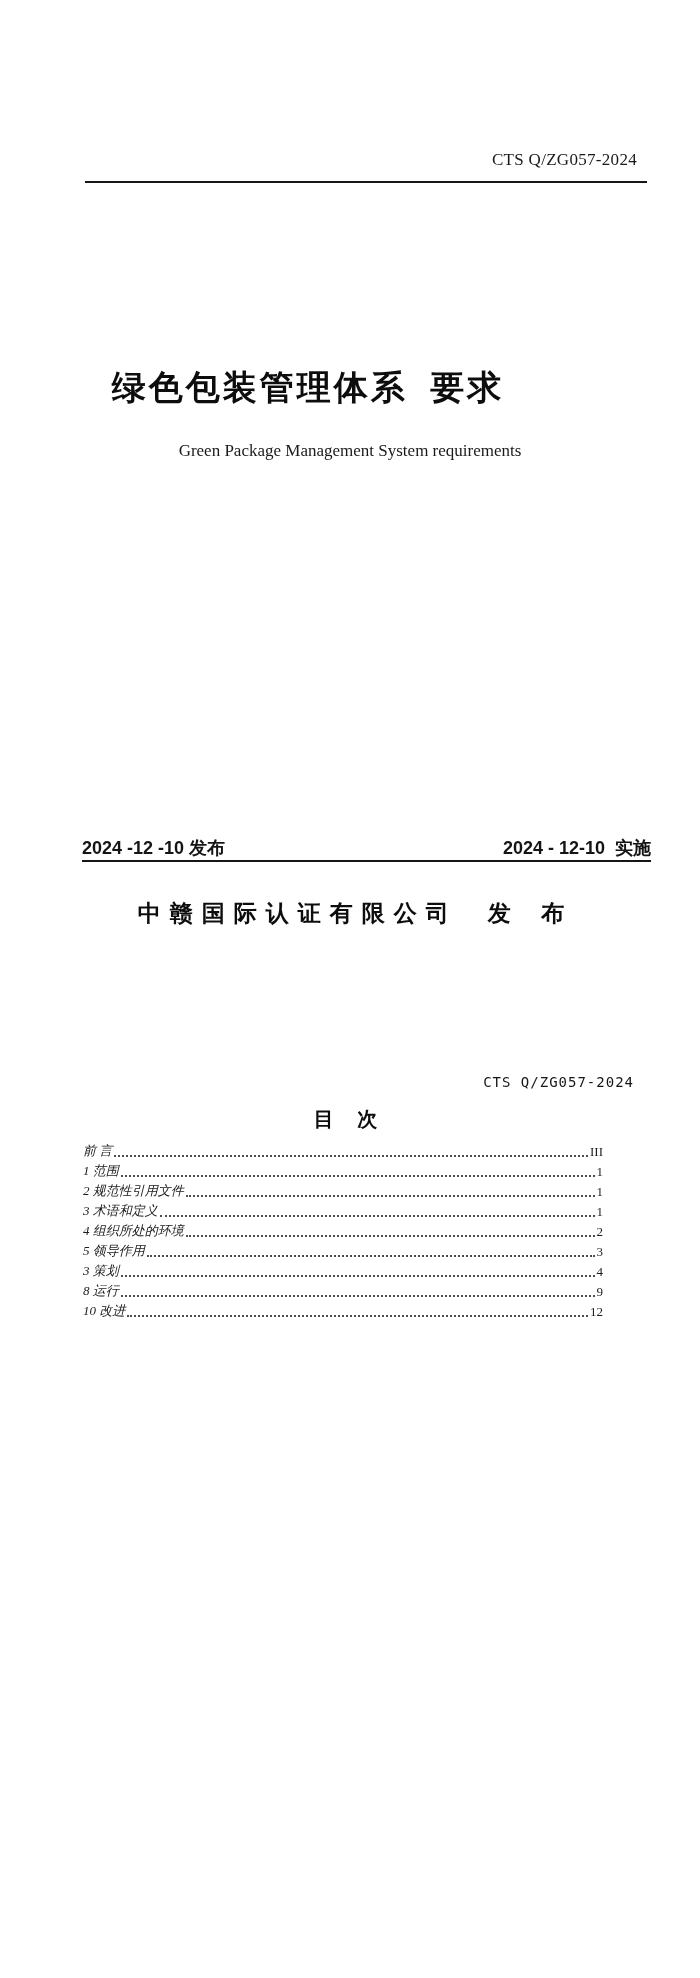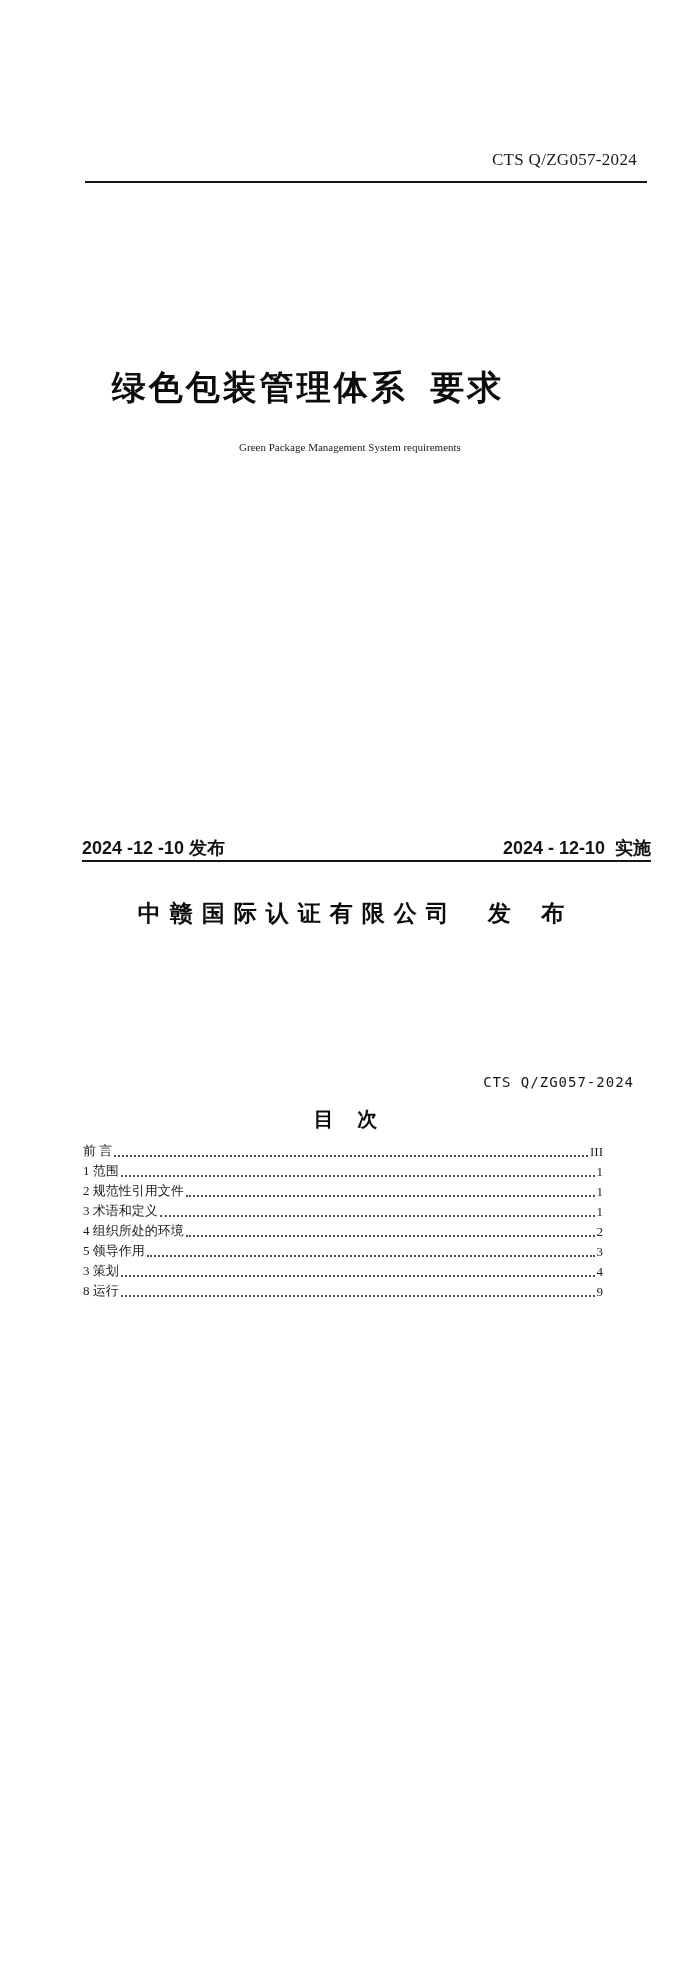"Green Package Management System" .doc-subtitle { font-size: 11px -> 17px }
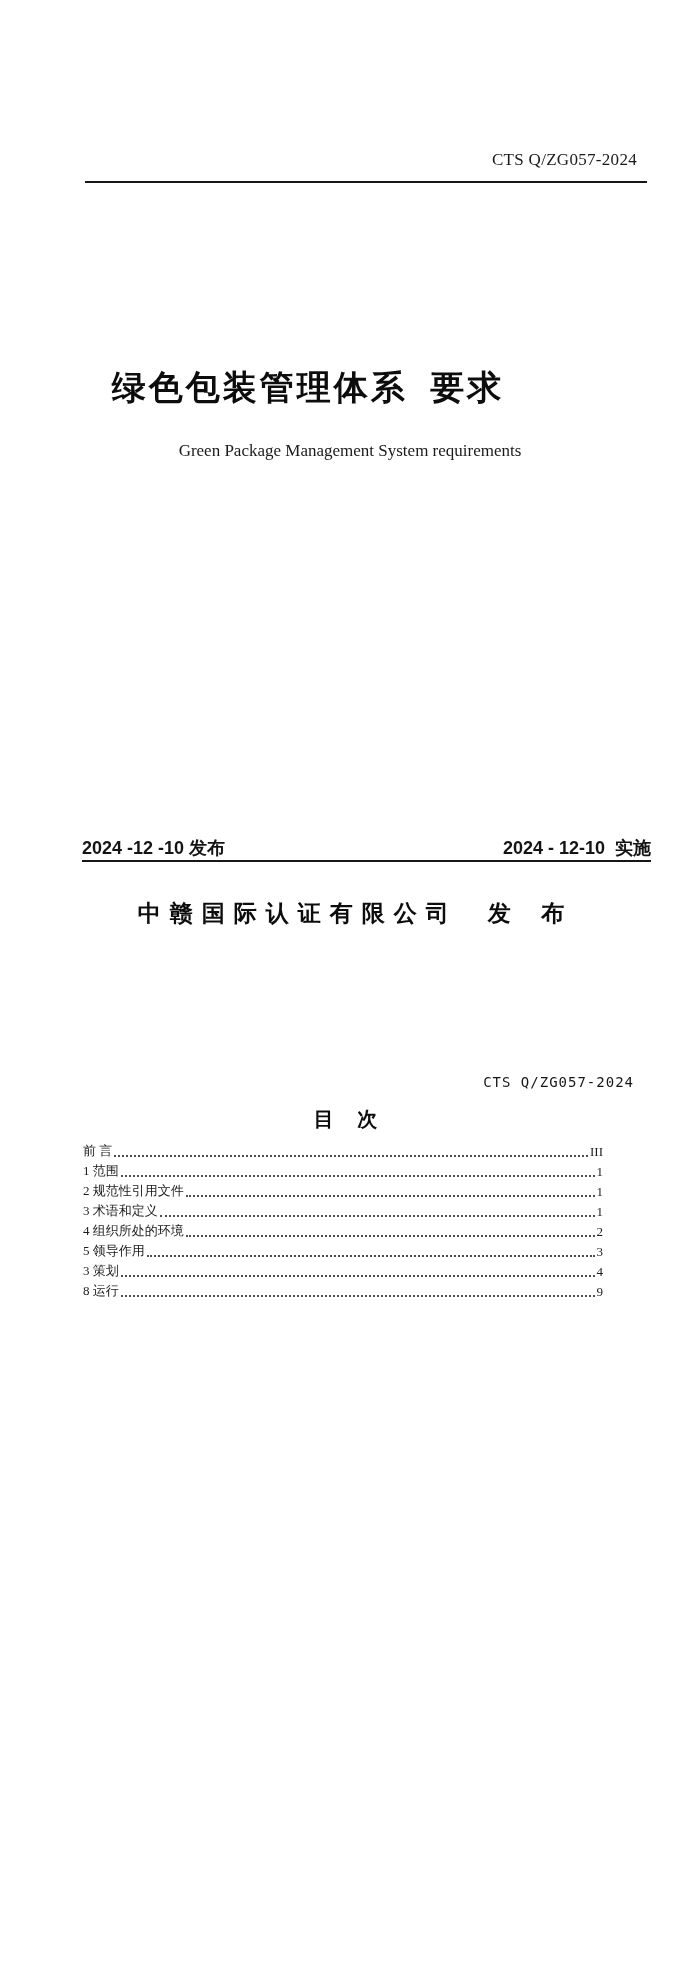"前 言" .toc-label { font-style: none -> italic }
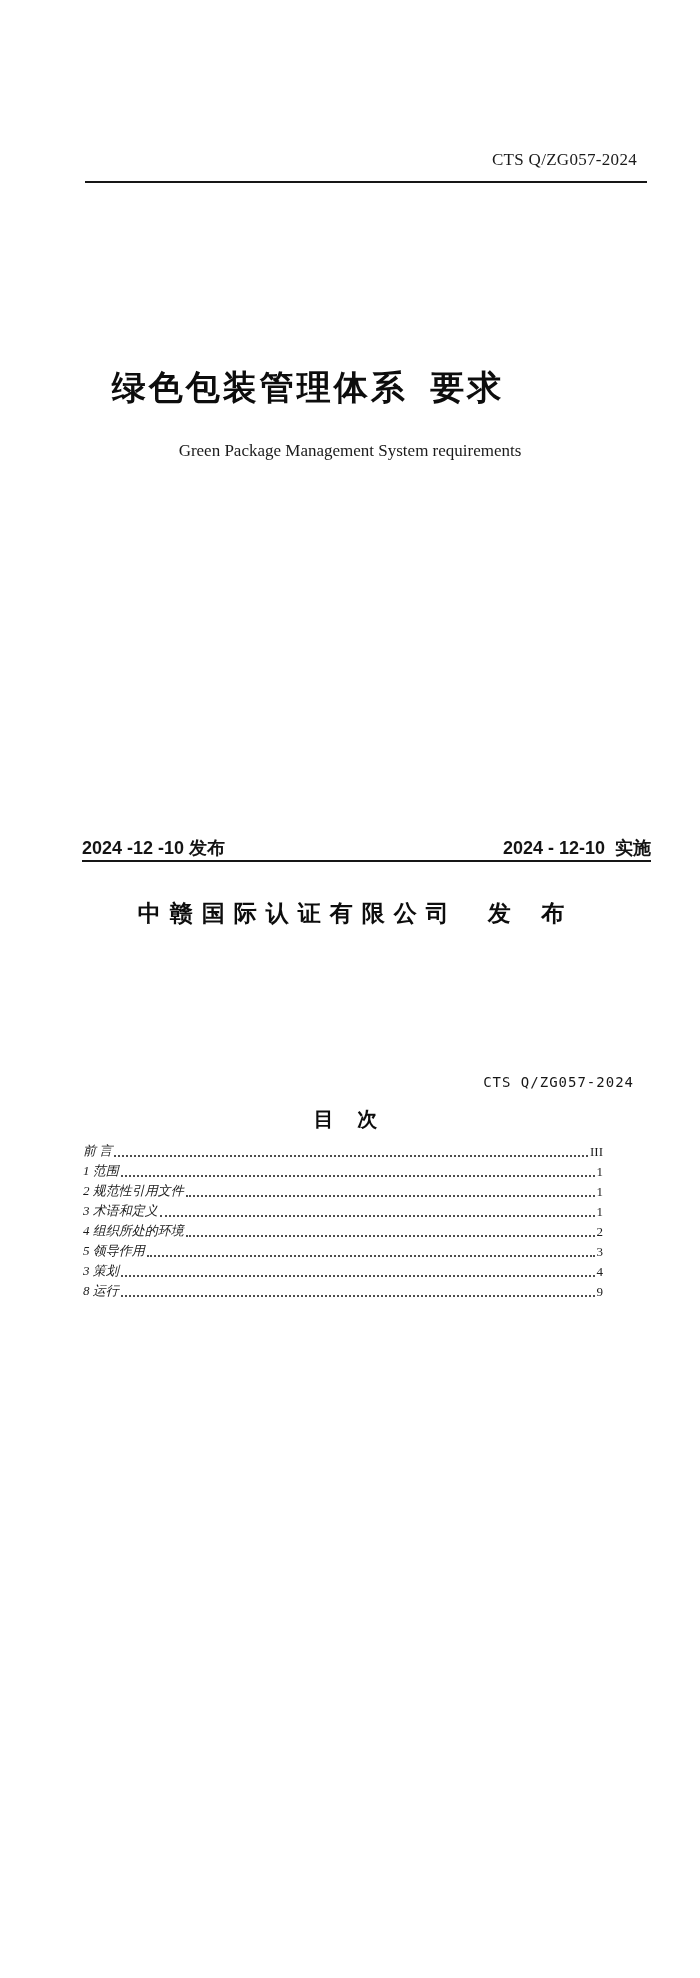"10 改进" div.toc-row { html: none -> <div> <span>10 改进</span> <span></span> <span>12</span> </div> }
